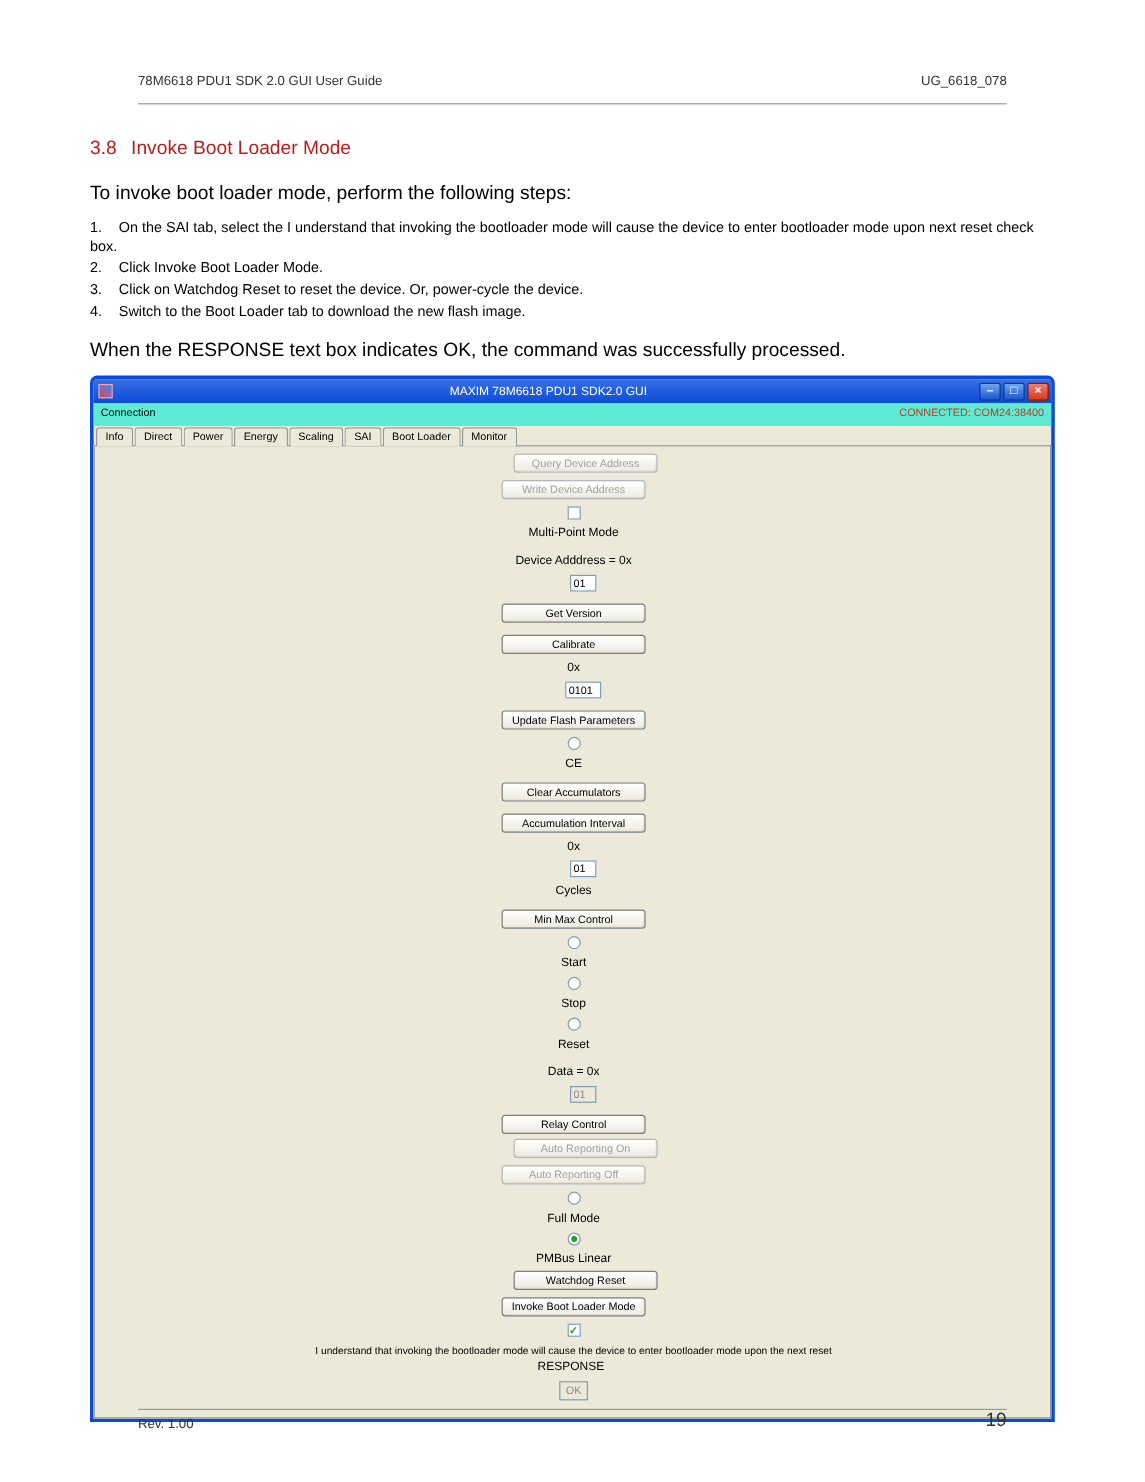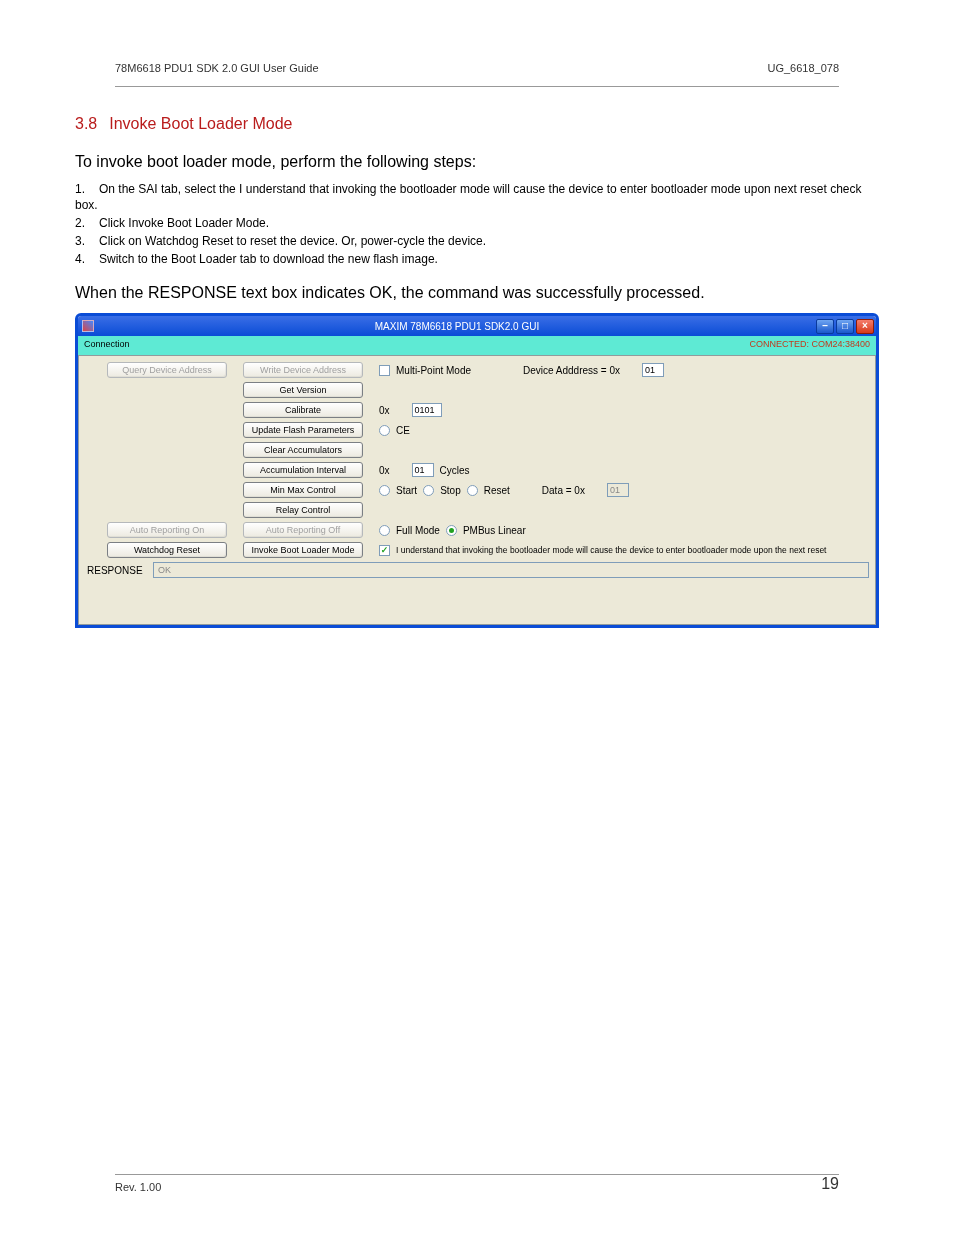"Info" div.tabs { html: none -> <div> <span>Info</span> <span>Direct</span> <span>Power</span> <span>Energy</span> <span>Scaling</span> <span>SAI</span> <span>Boot Loader</span> <span>Monitor</span> </div> }
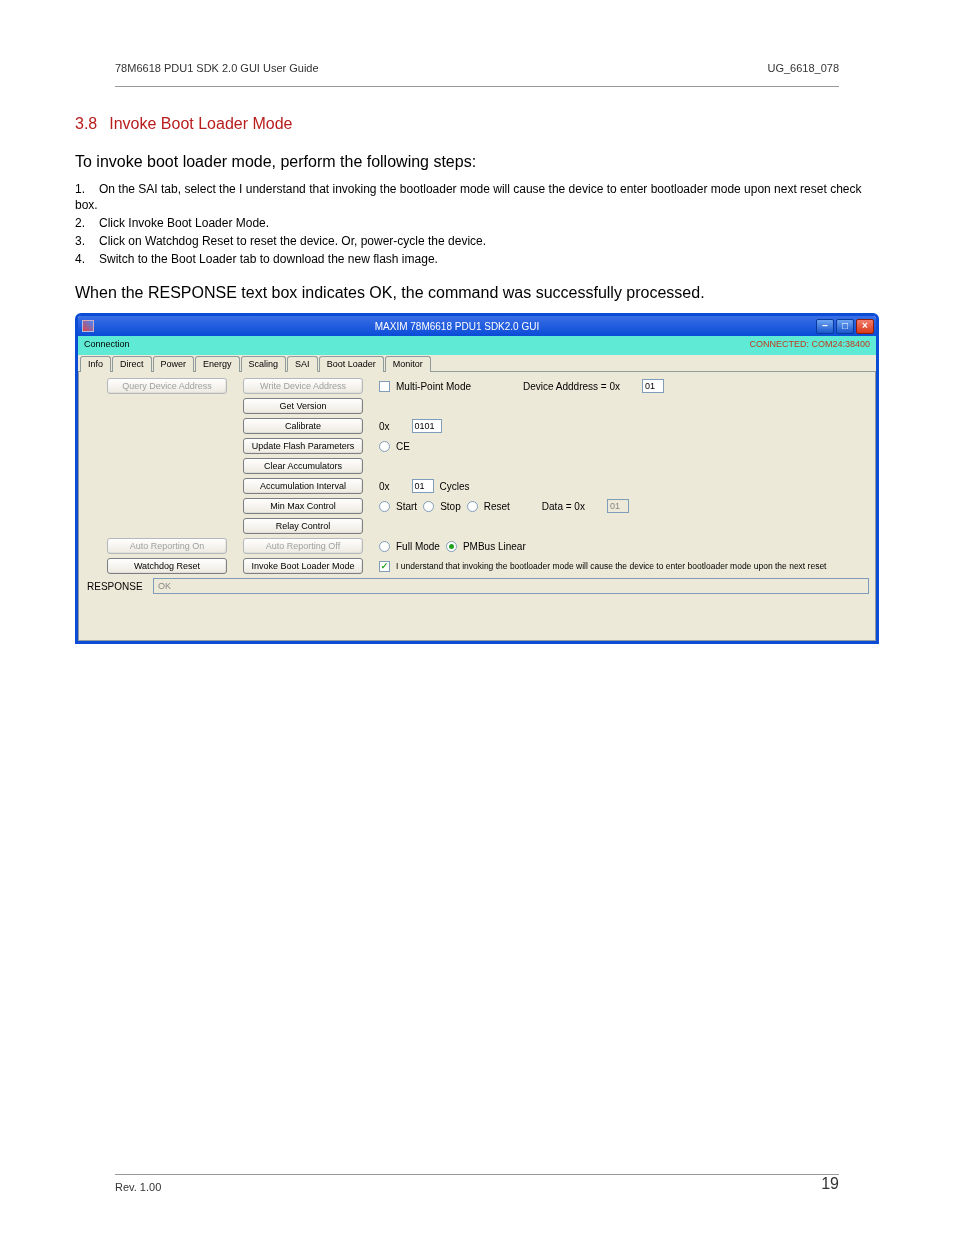"Query Device Address" .row { flex-direction: none -> column }
